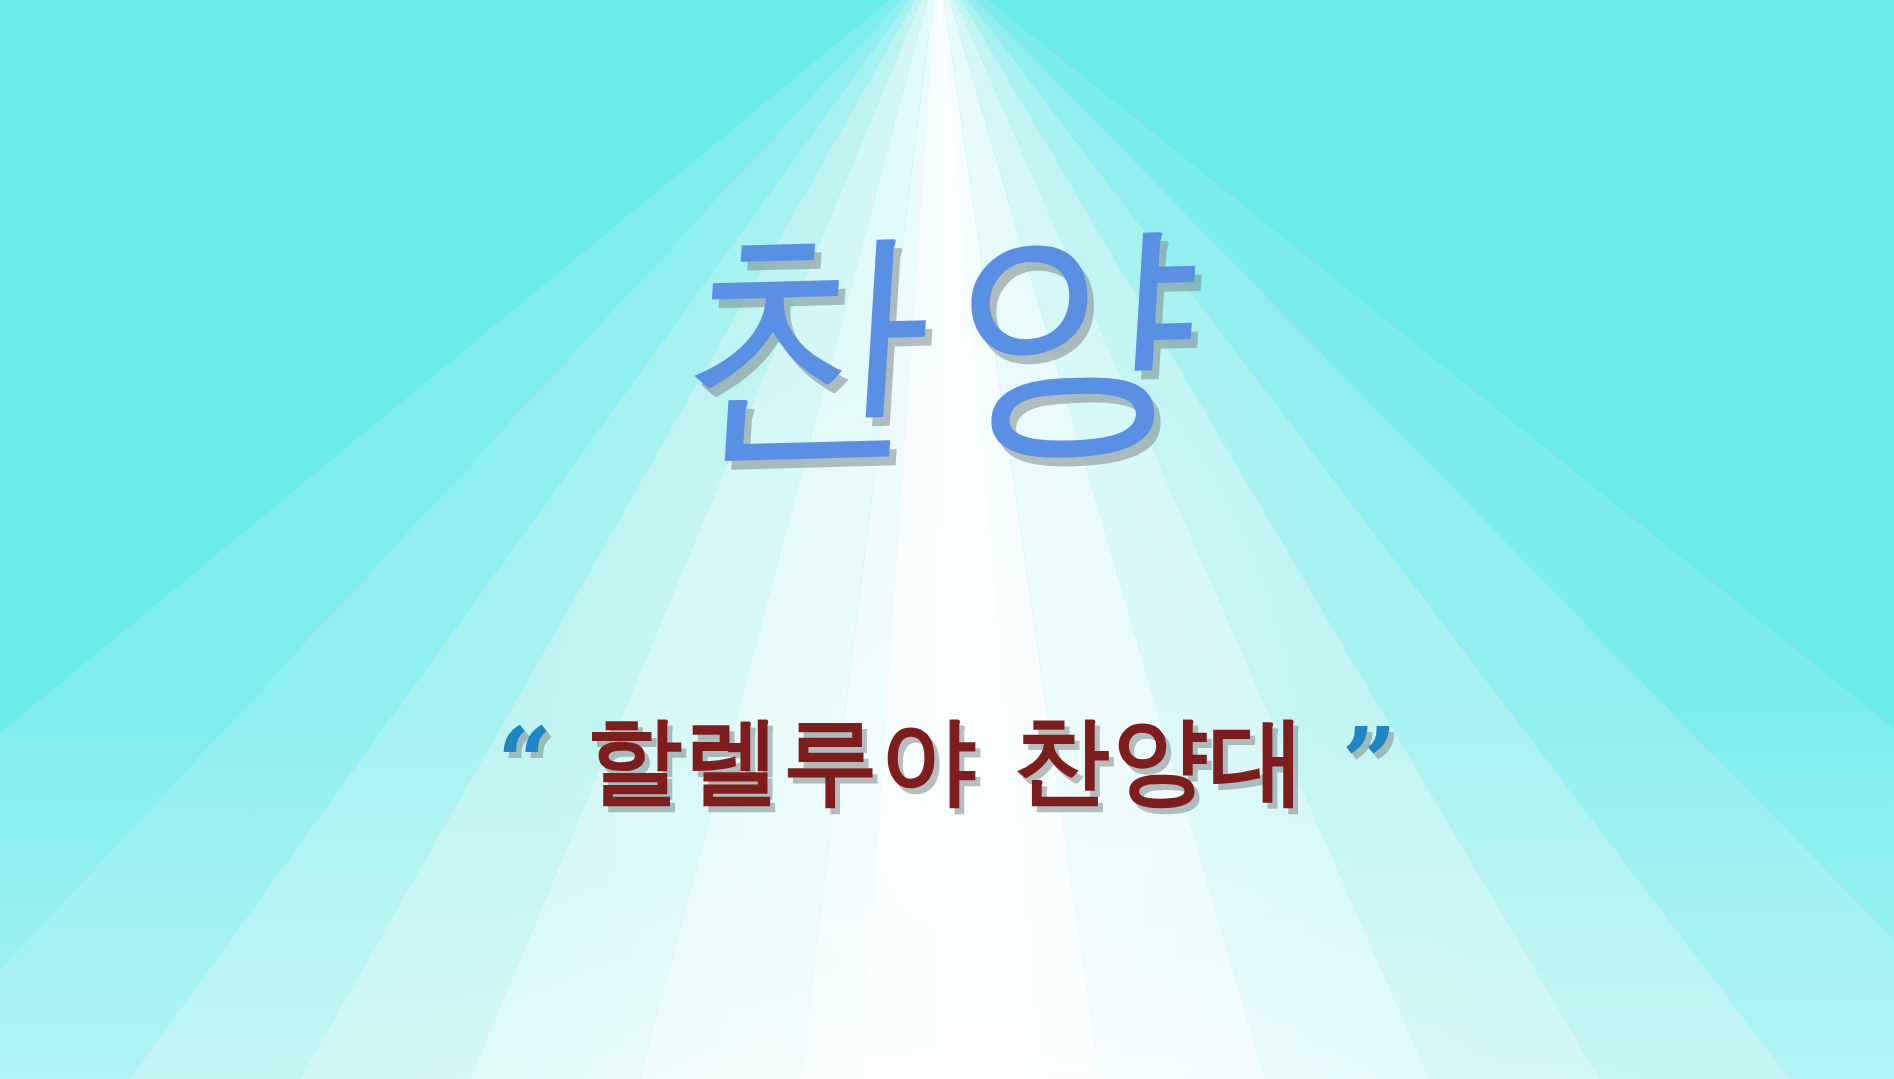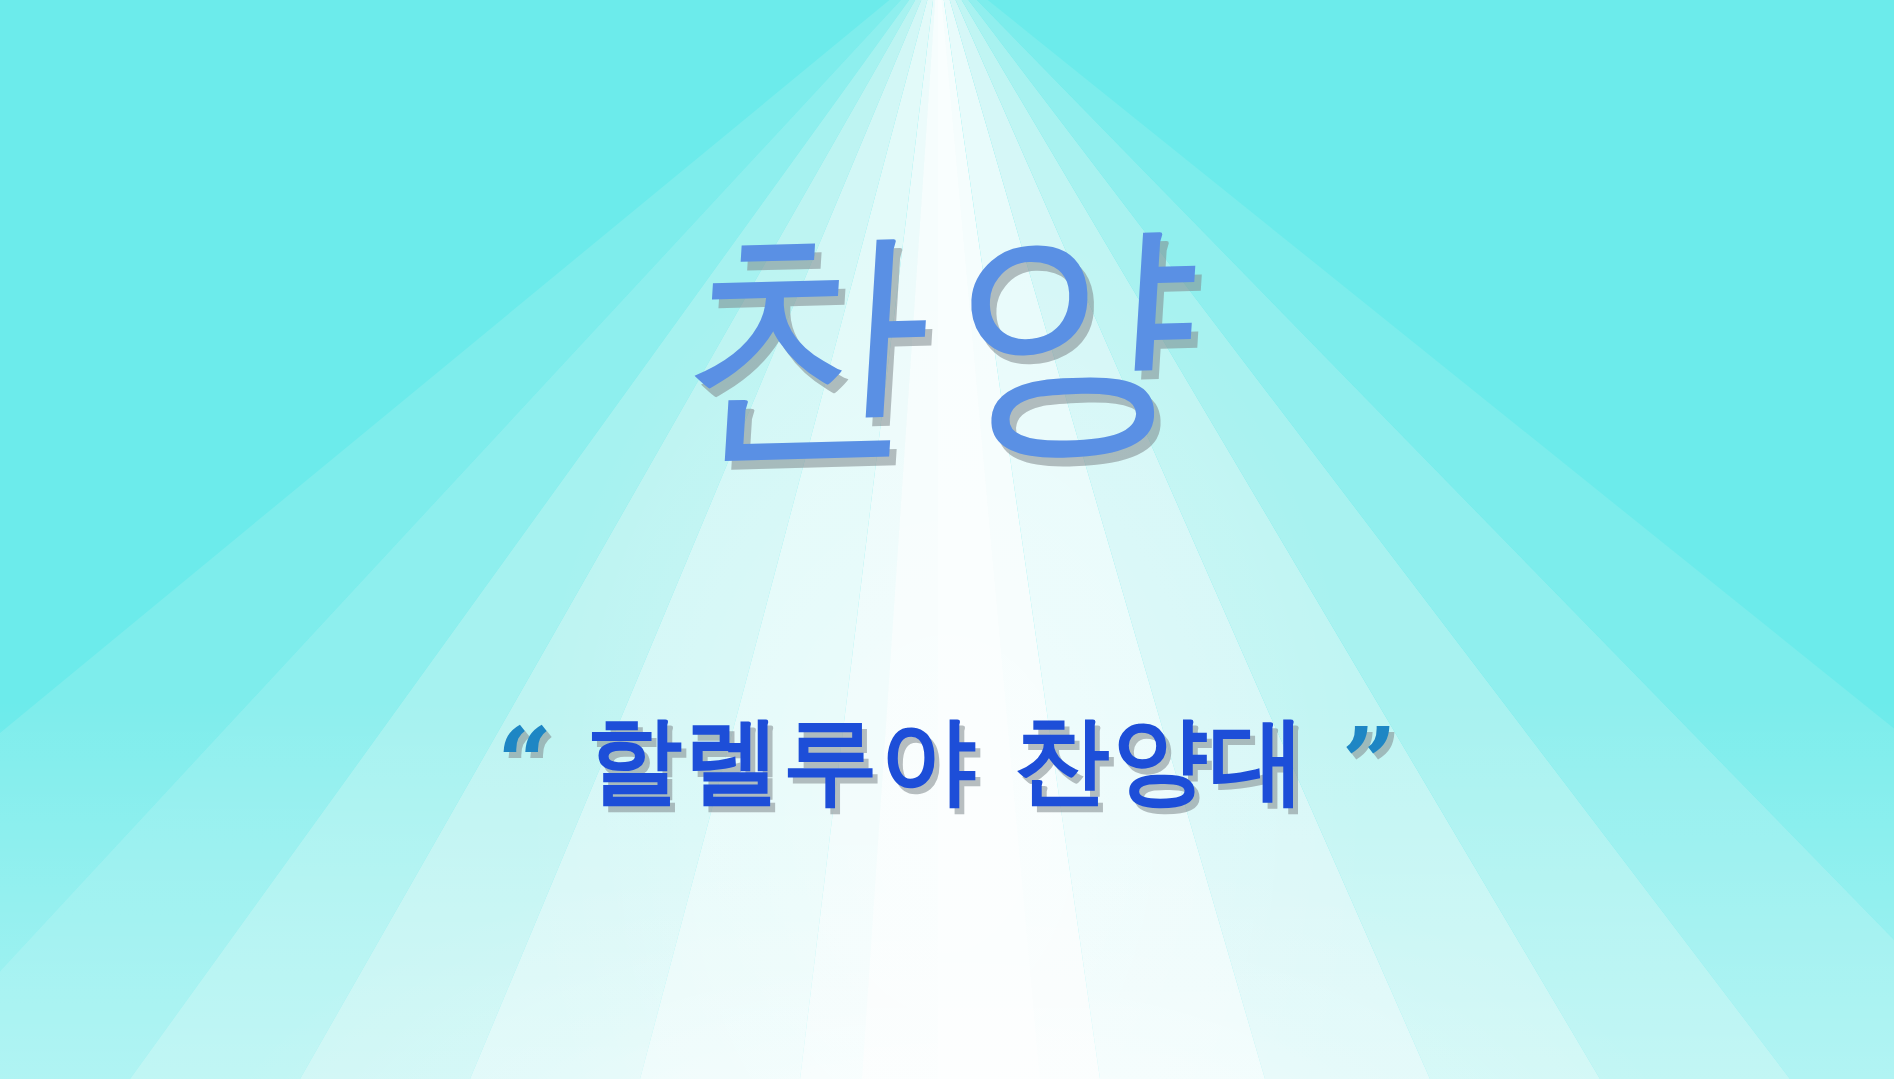"할렐루야 찬양대" .subtitle { color: #1d4ed8 -> #7f1d1d }
